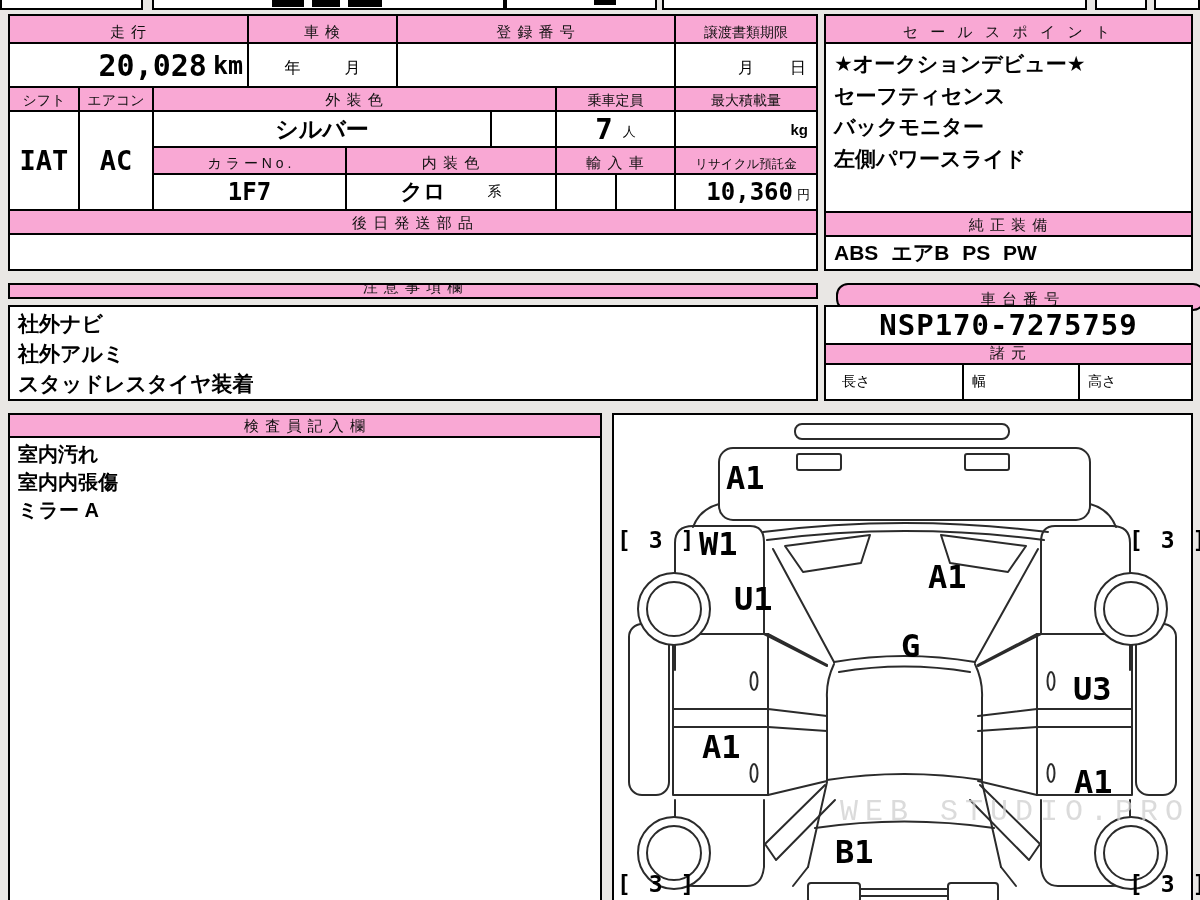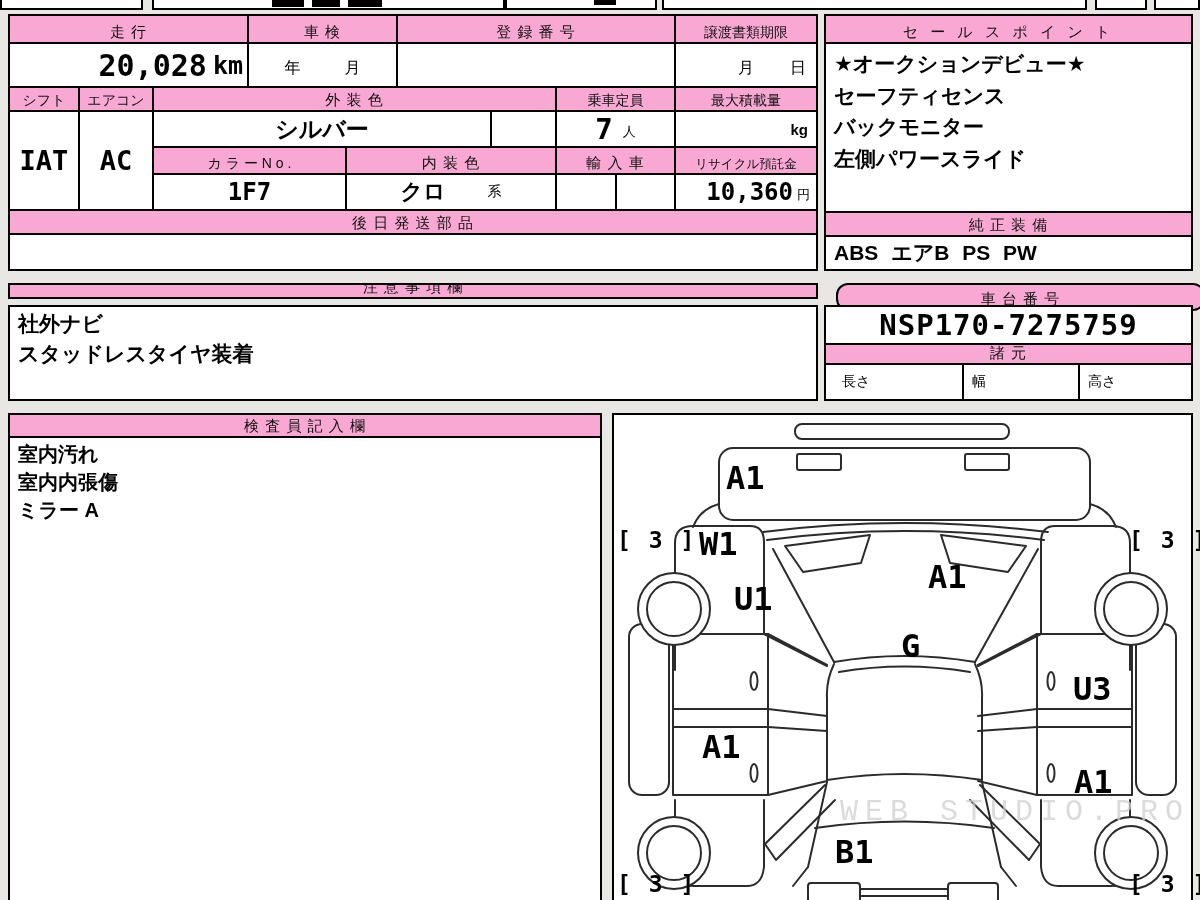"社外アルミ" div { html: none -> <div>社外アルミ</div> }
